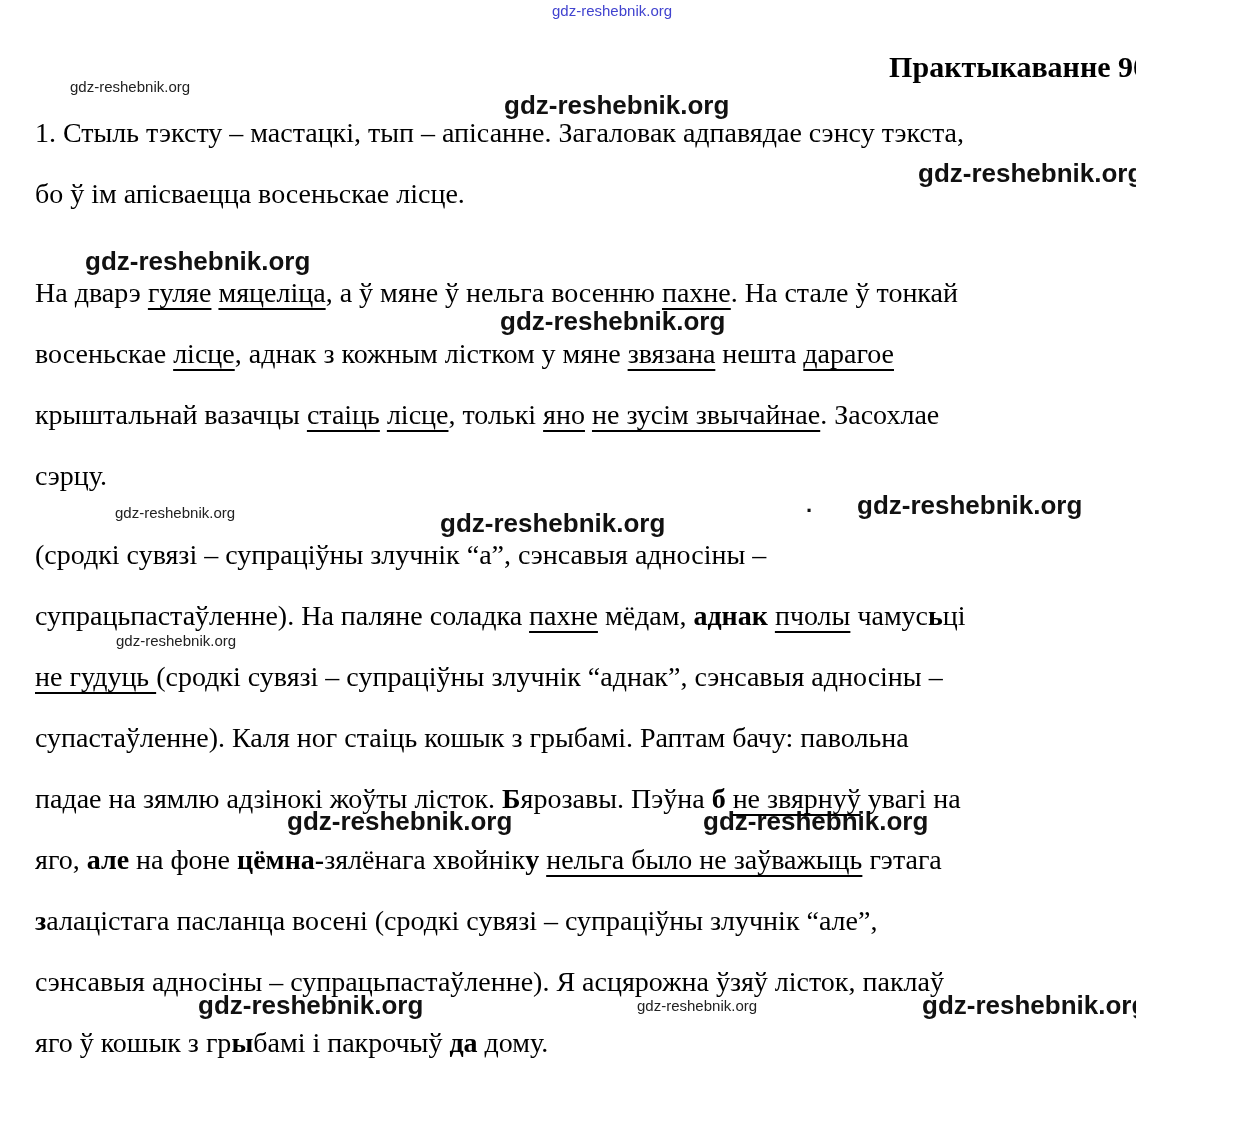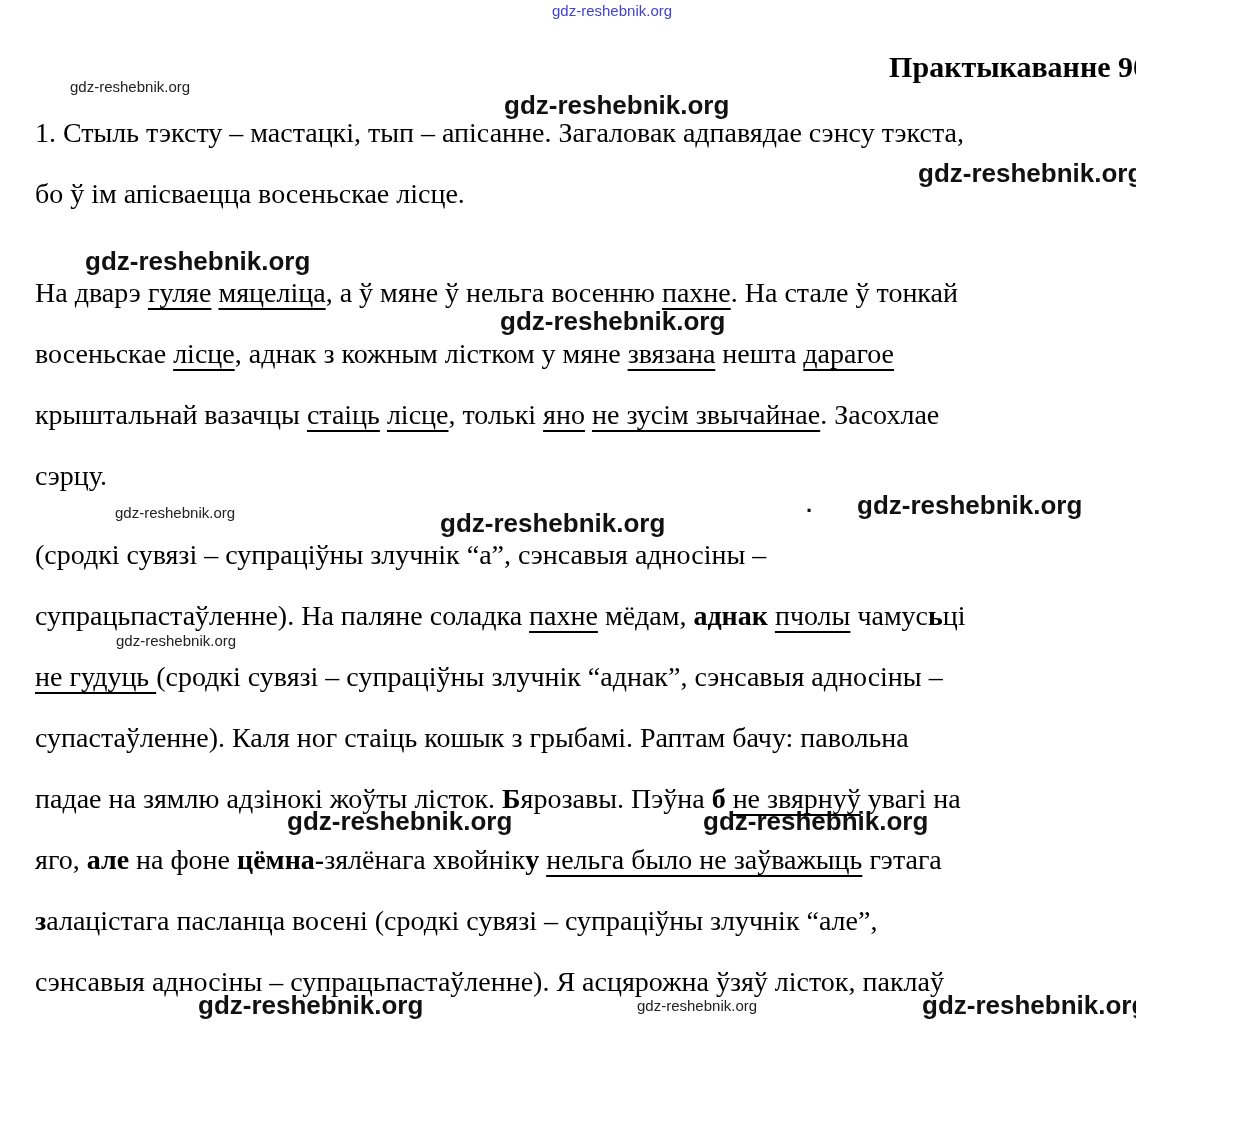"яго ў кошык з грыбамі" div.line { html: none -> <div><span>яго ў кошык з гр</span><span>ы</span><span>бамі і пакрочыў </span><span>да</span><span> дому.</span></div> }
